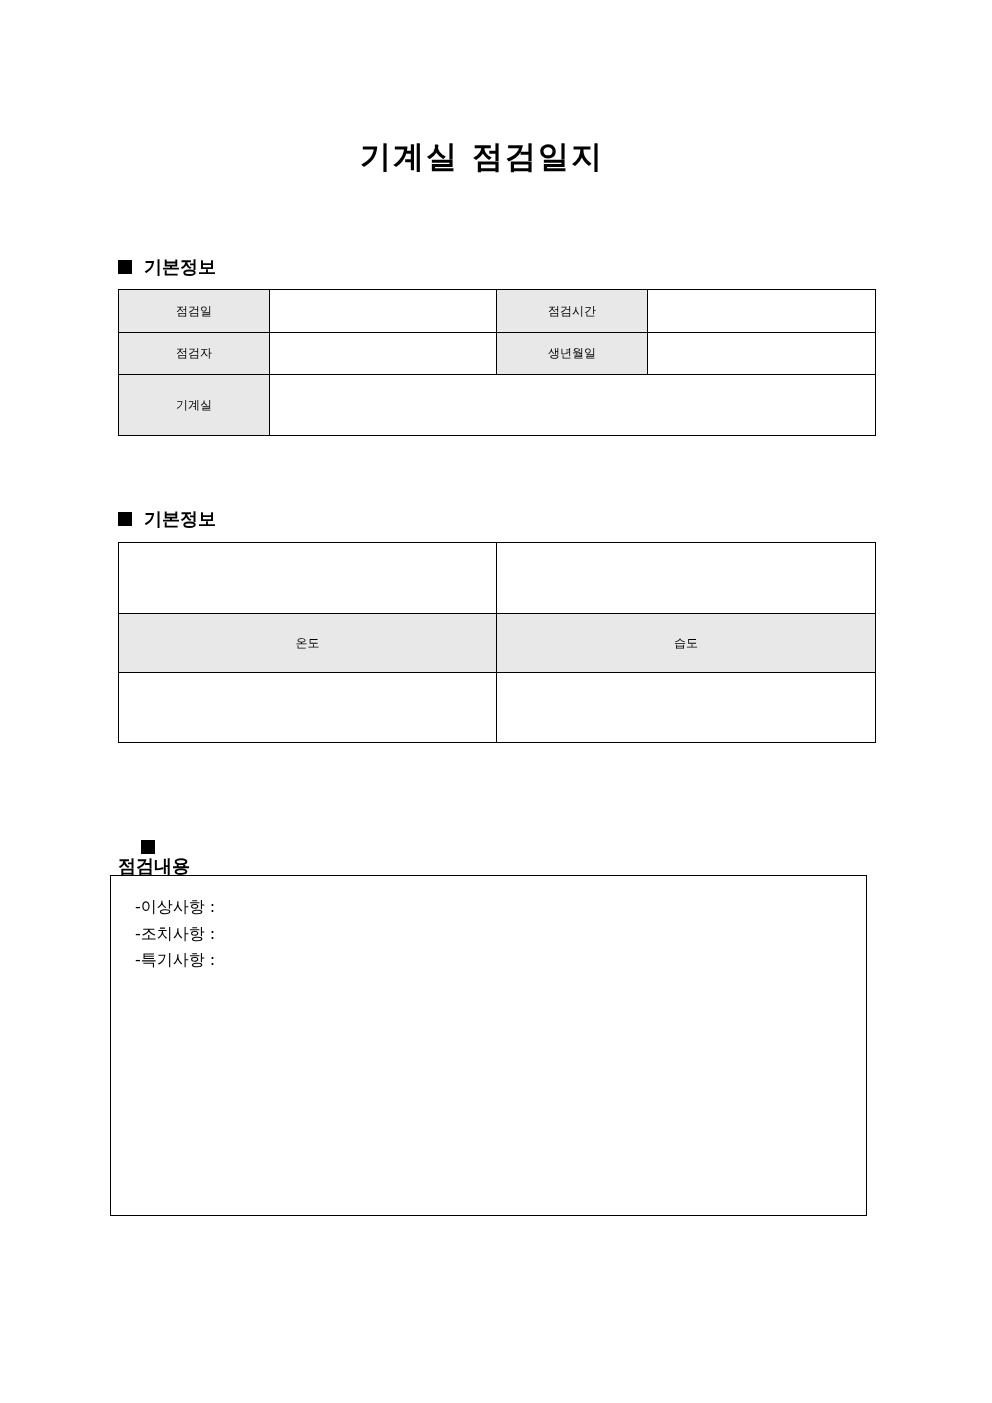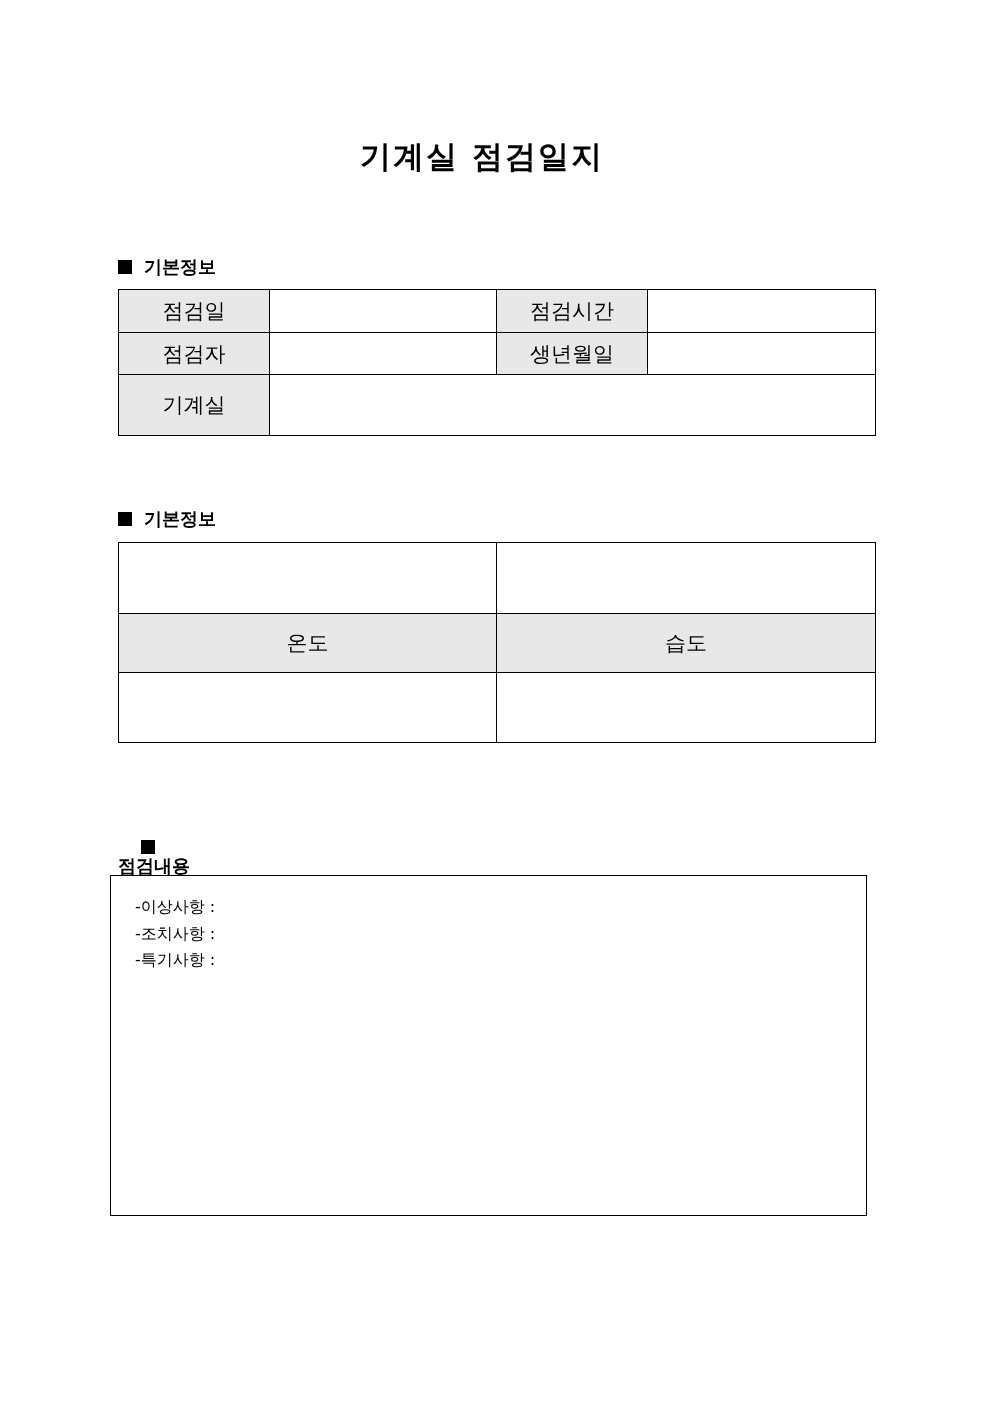"점검일" td { font-size: 21px -> 12px }
